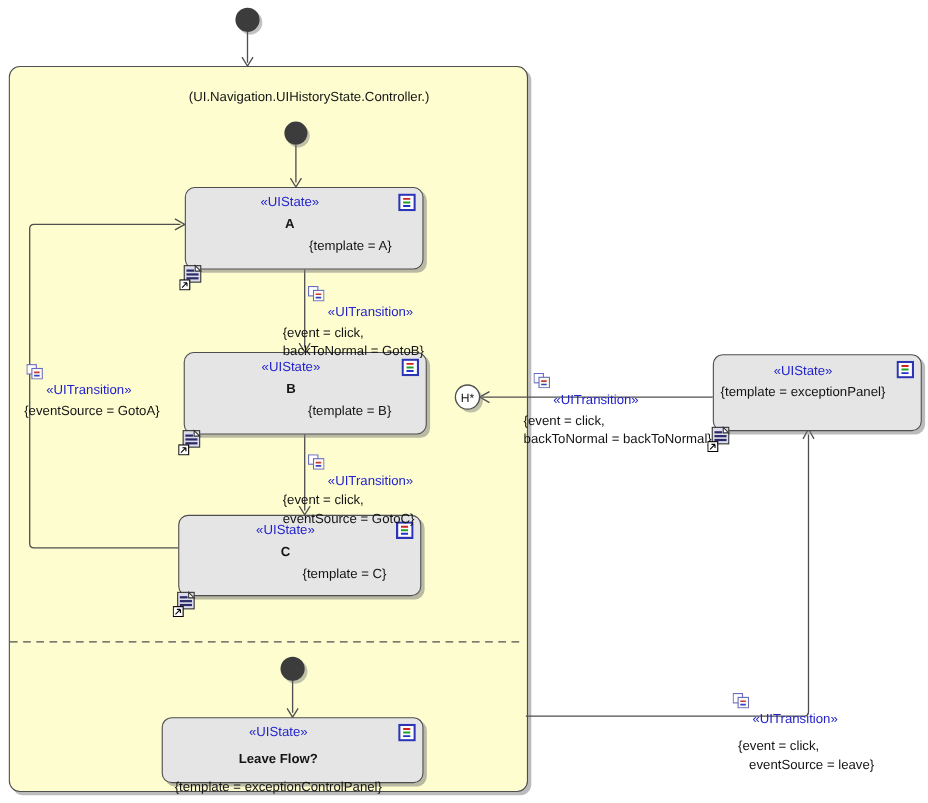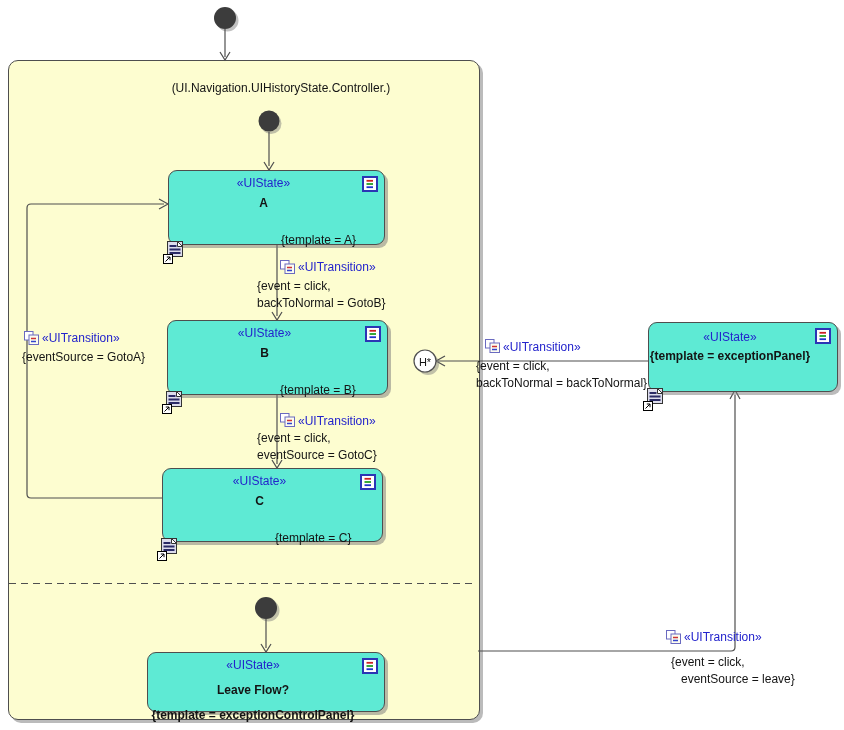"«UIState»" .state { background: #5eead4 -> #e5e5e5 }
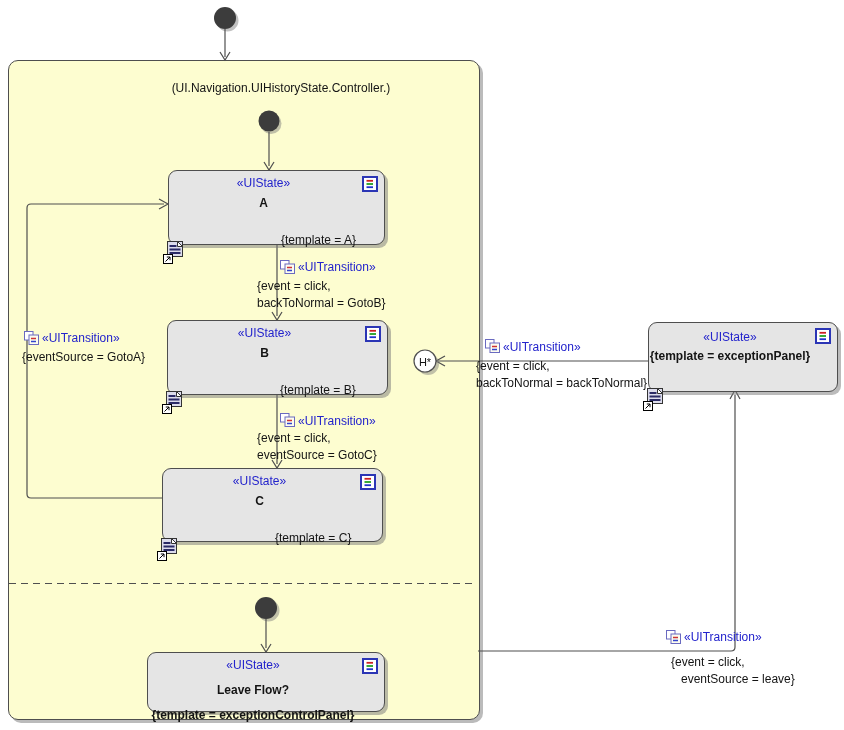"{template = A}" .constraint { margin-top: 22px -> 5px }
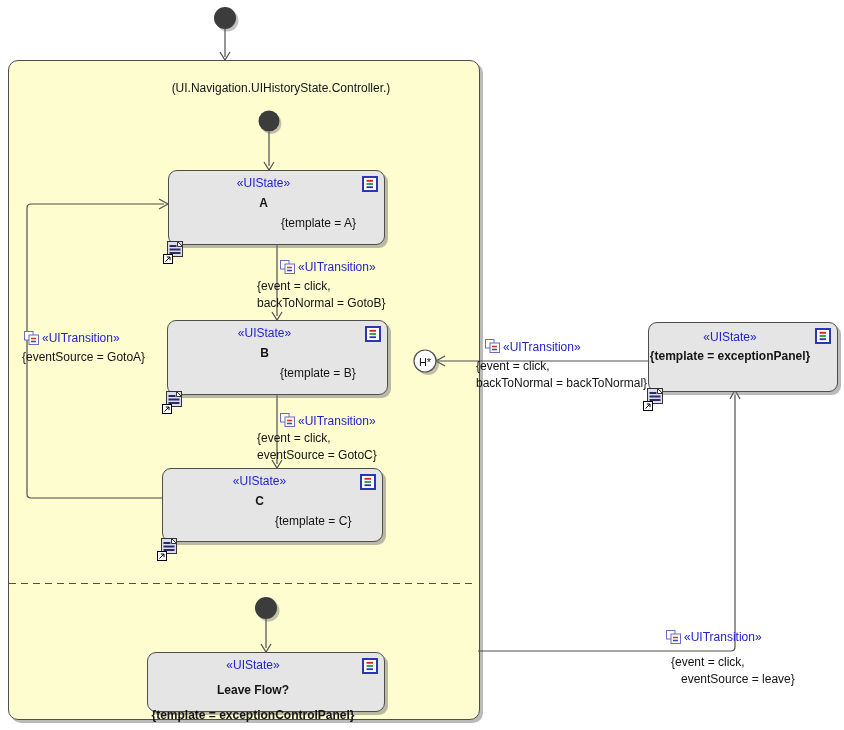"«UITransition»" .tlabel .row { margin-top: none -> 16px }
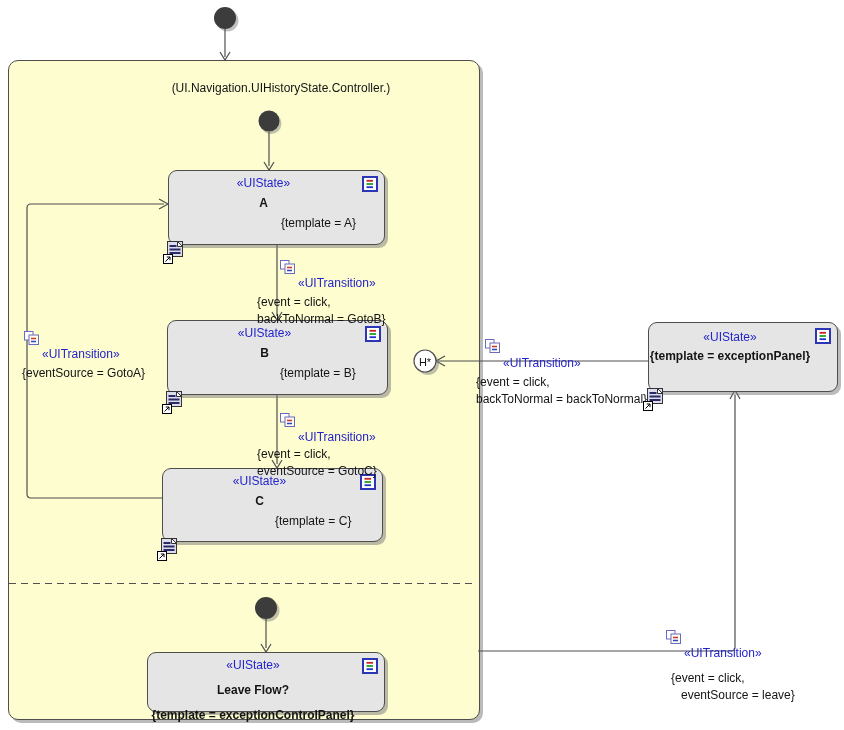"{template = exceptionPanel}" .constraint.center { font-weight: bold -> none }
